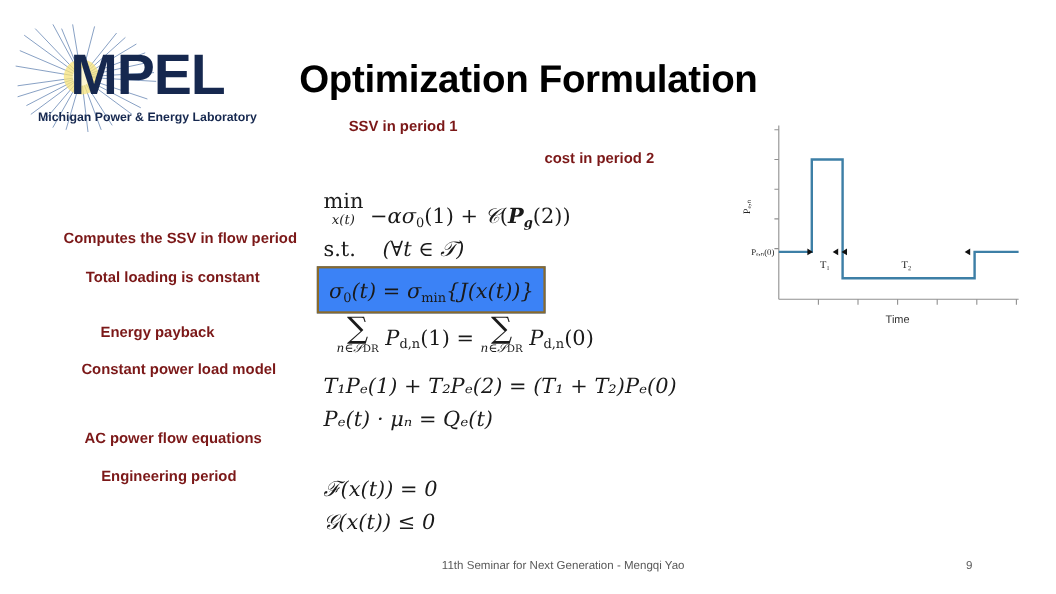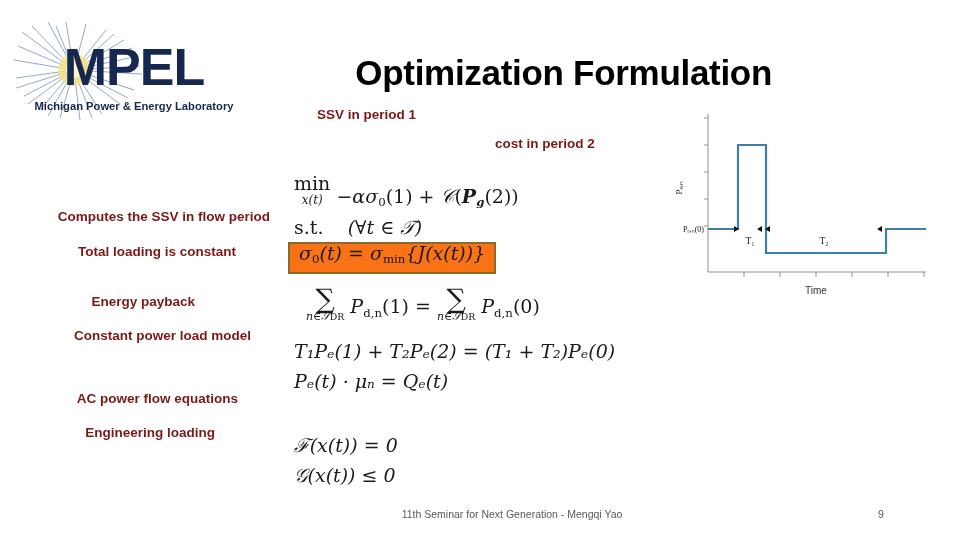"Optimization Formulation" .title { text-align: right -> none }
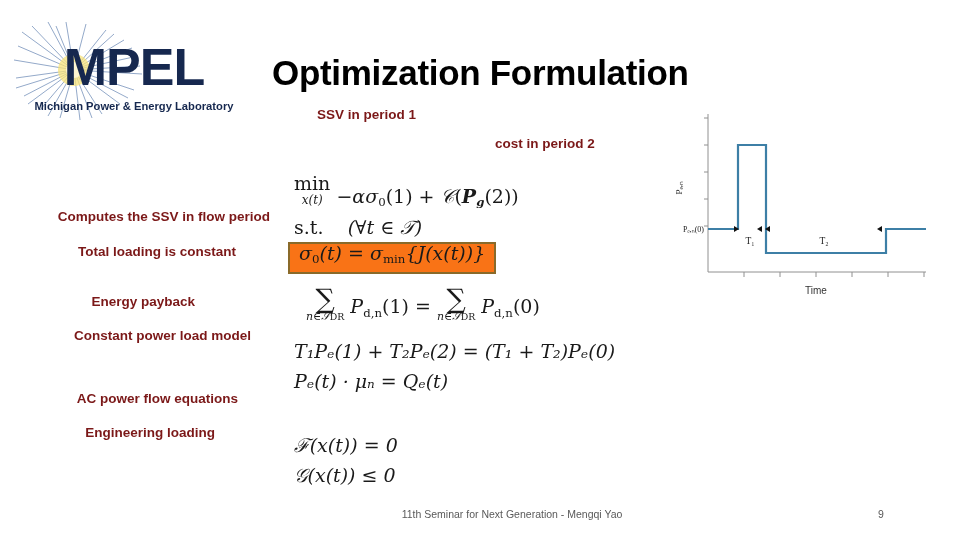"σ0(t) = σmin{J(x(t))}" .r-box { background: #f97316 -> #3b82f6; padding: 0 9px 6px 9px -> 12px 9px 6px 9px }
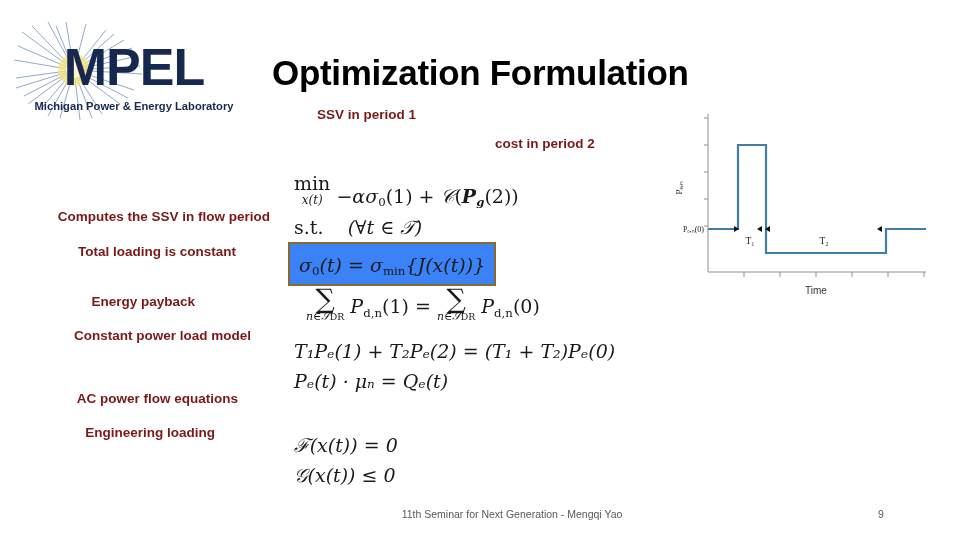"Engineering loading" div.left-label { text: loading -> period }
